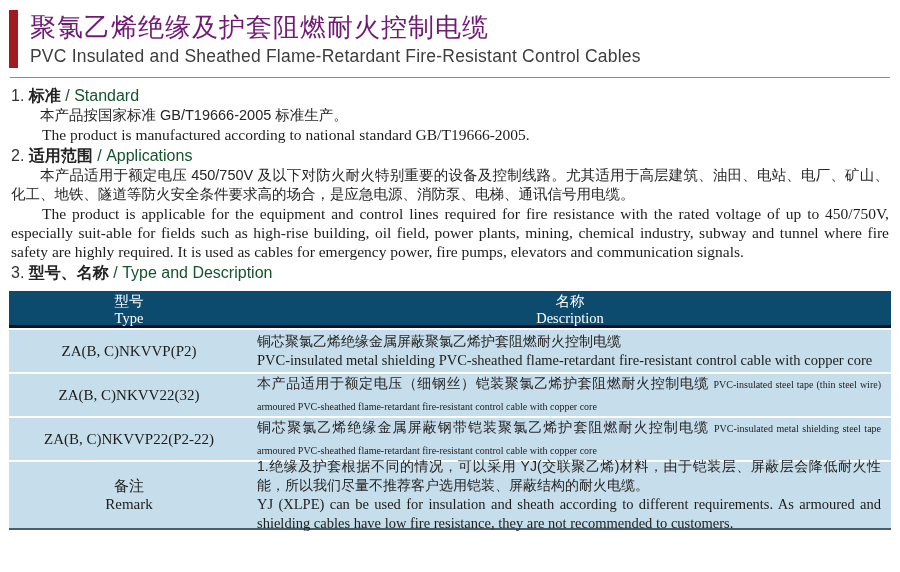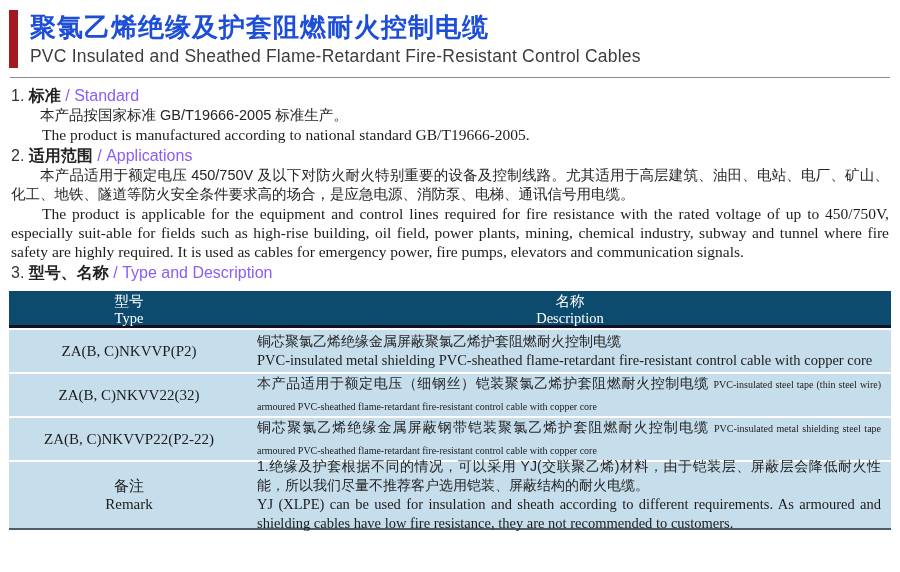"聚氯乙烯绝缘及护套阻燃耐火控制电缆" .title-zh { color: #1d4ed8 -> #701a75; font-weight: bold -> normal }
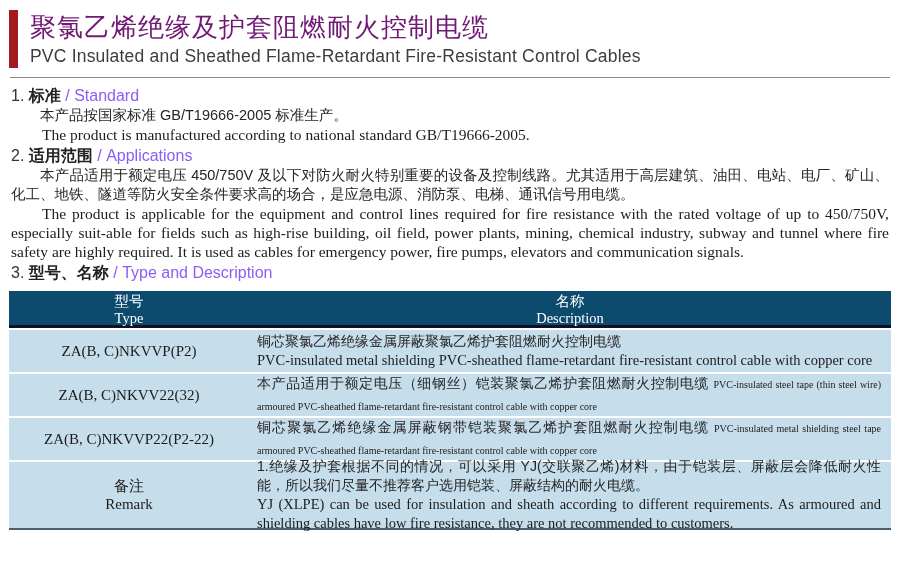"/ Standard" .sec-head .rest { color: #8b5cf6 -> #14532d }
